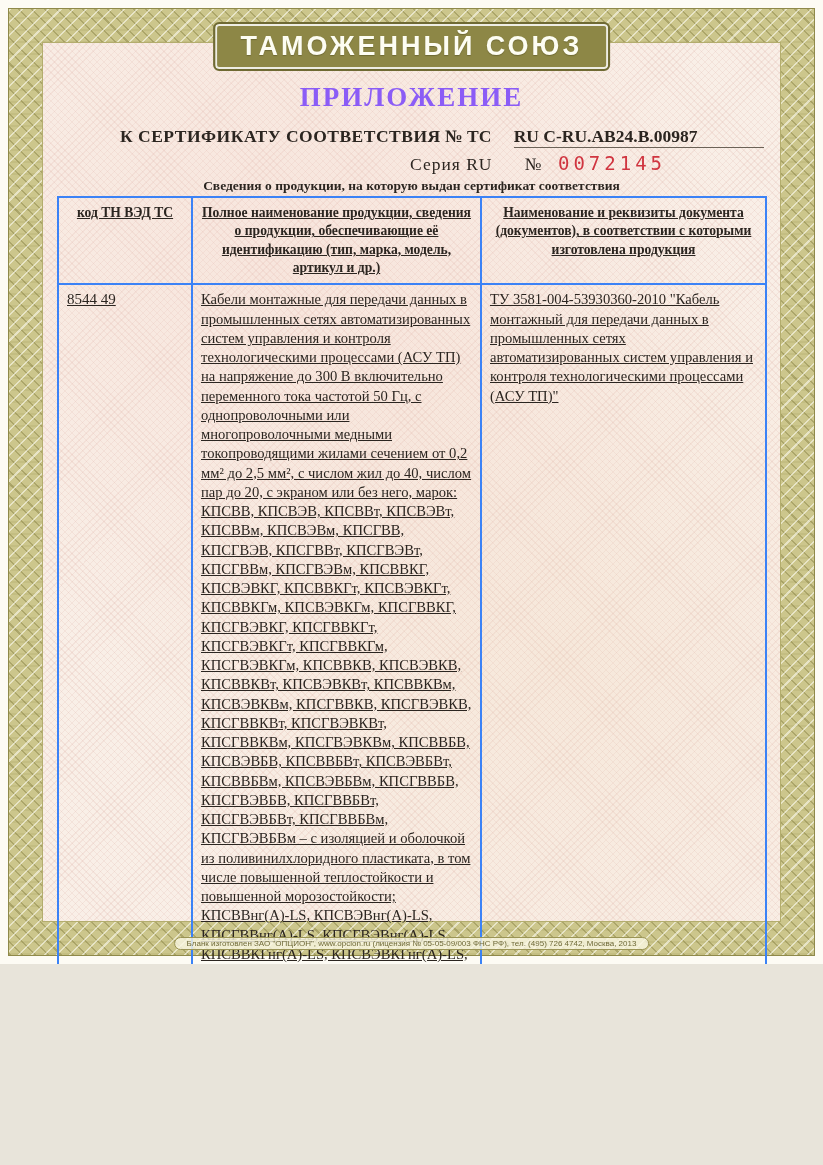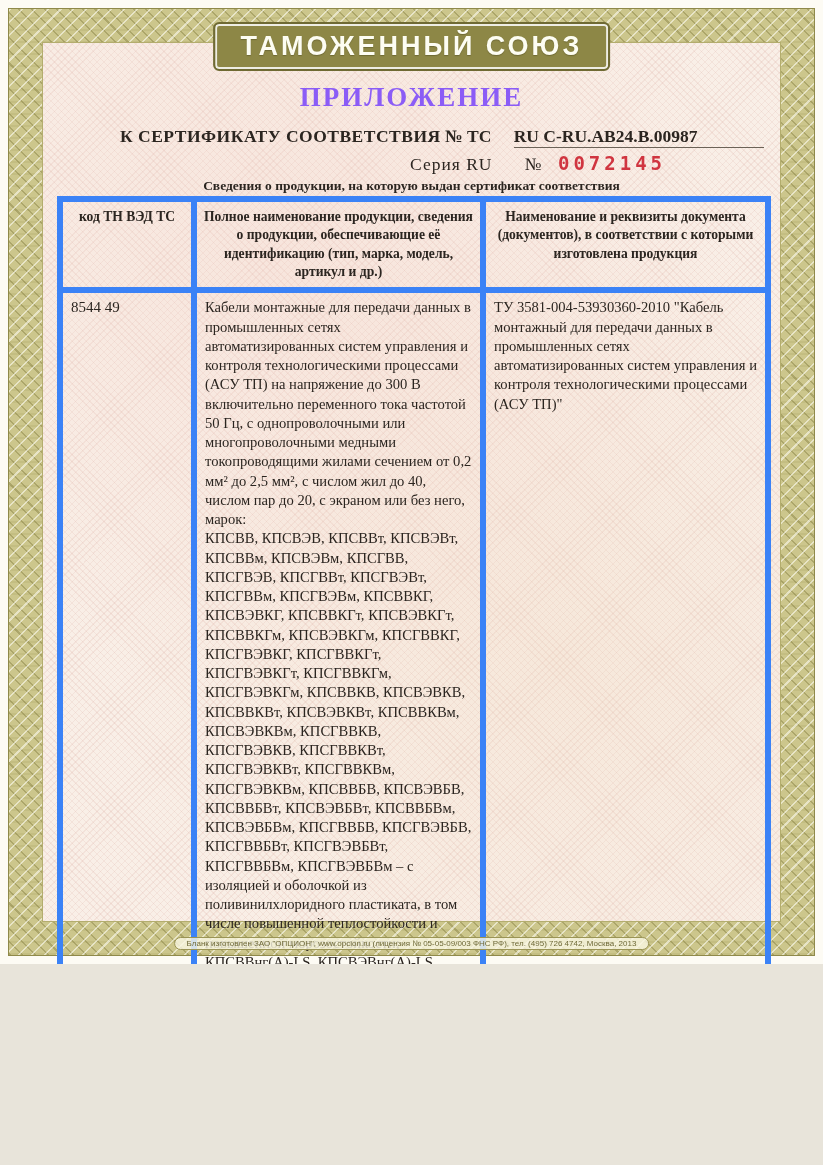"0072145" .series-line .s-val { font-weight: bold -> normal }
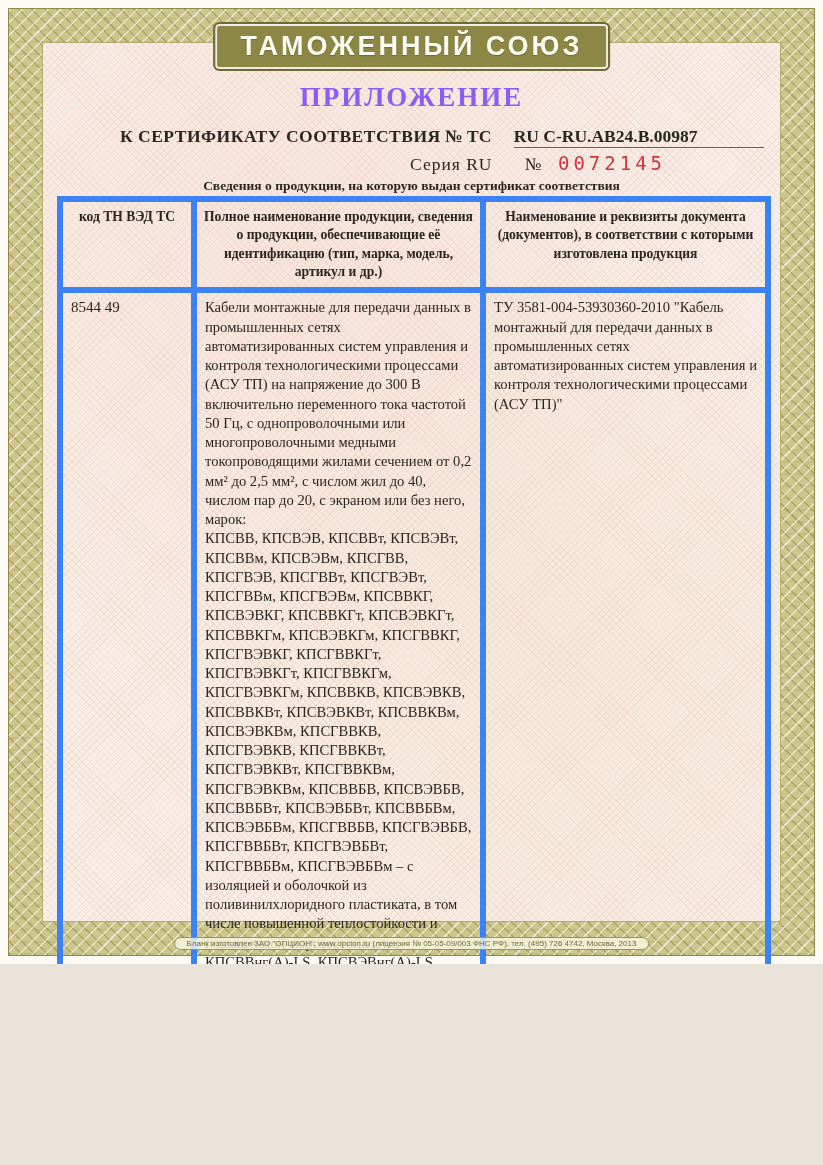"код ТН ВЭД ТС" table.cert th, table.cert td { border: 6px solid #3b82f6 -> 2px solid #3b82f6; text-decoration: none -> underline }
